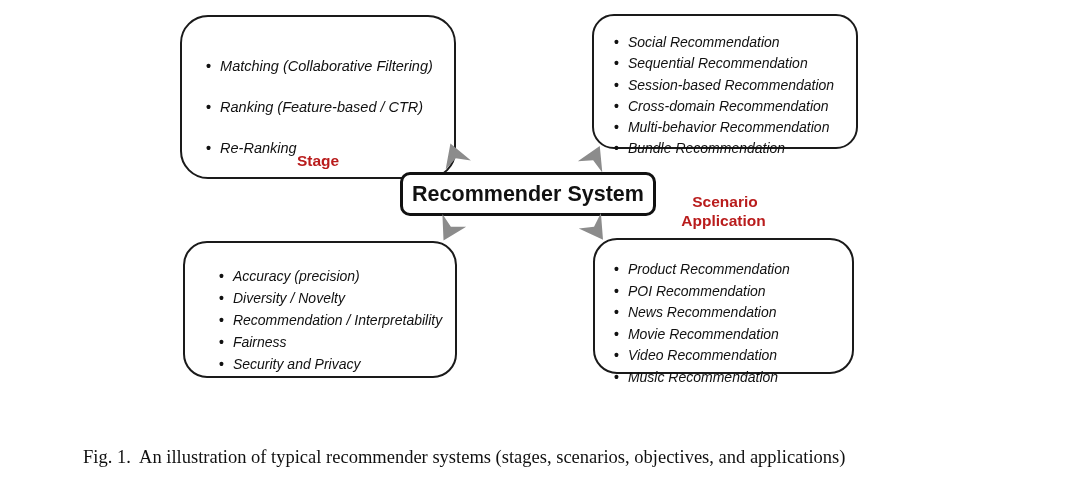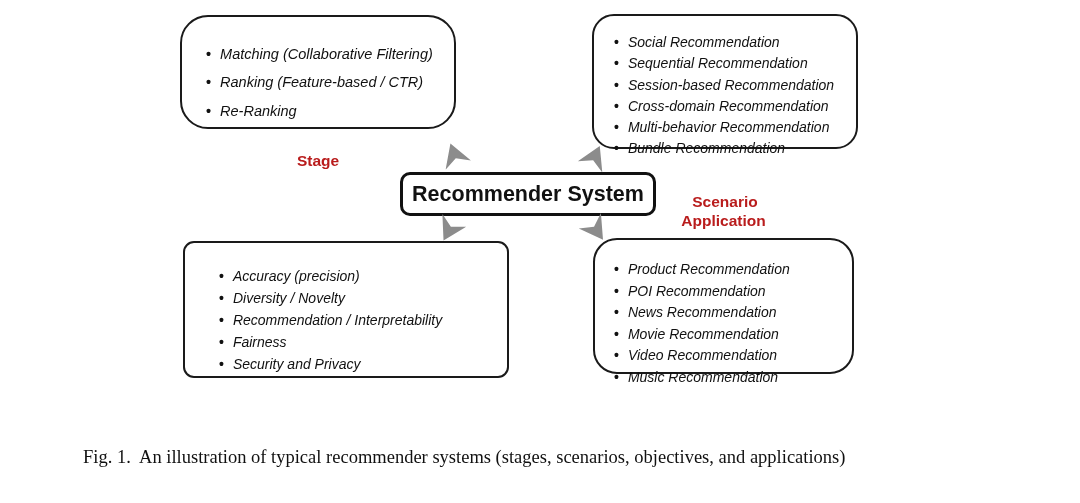"Matching (Collaborative Filtering)" #stage-box { height: 114px -> 164px }
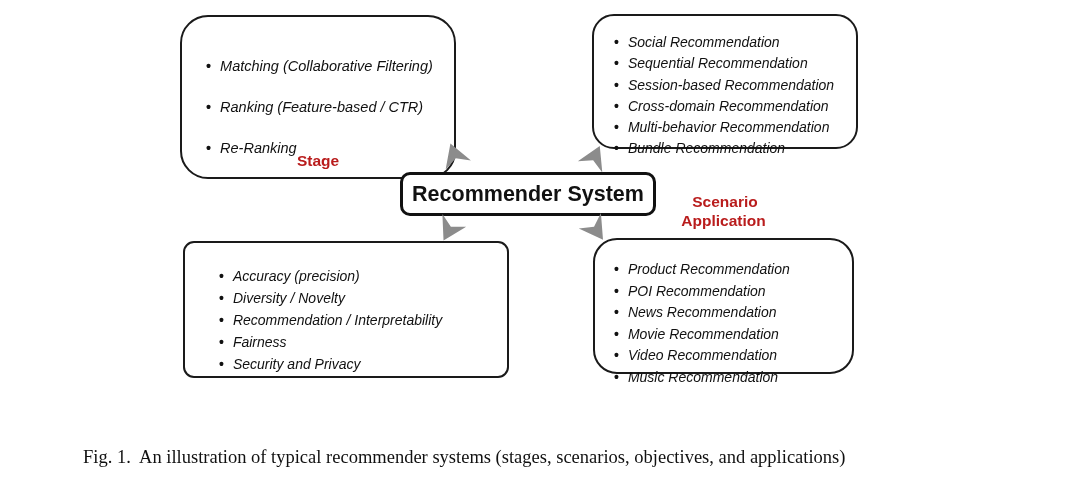"Accuracy (precision)" #objective-box { border-radius: 11px -> 24px; width: 326px -> 274px }
